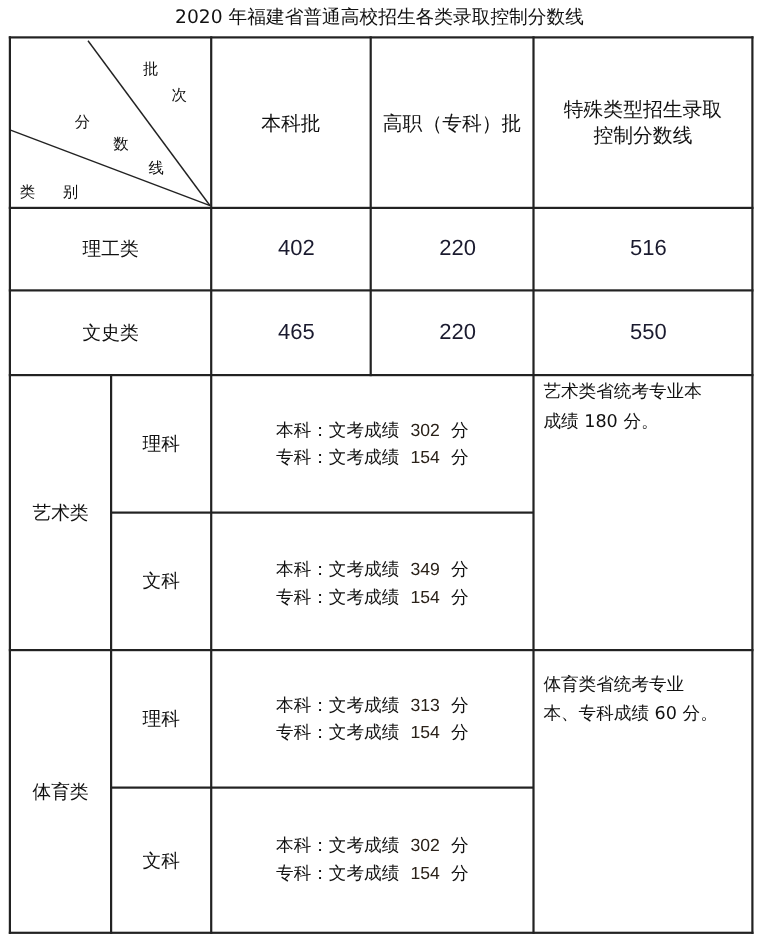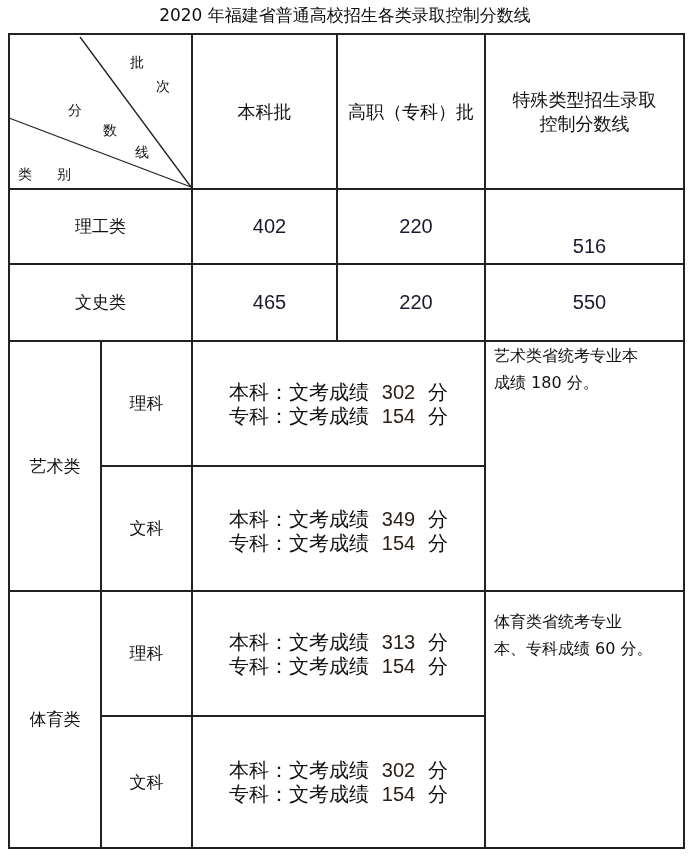"516" div.cell { margin-top: 20px -> none }
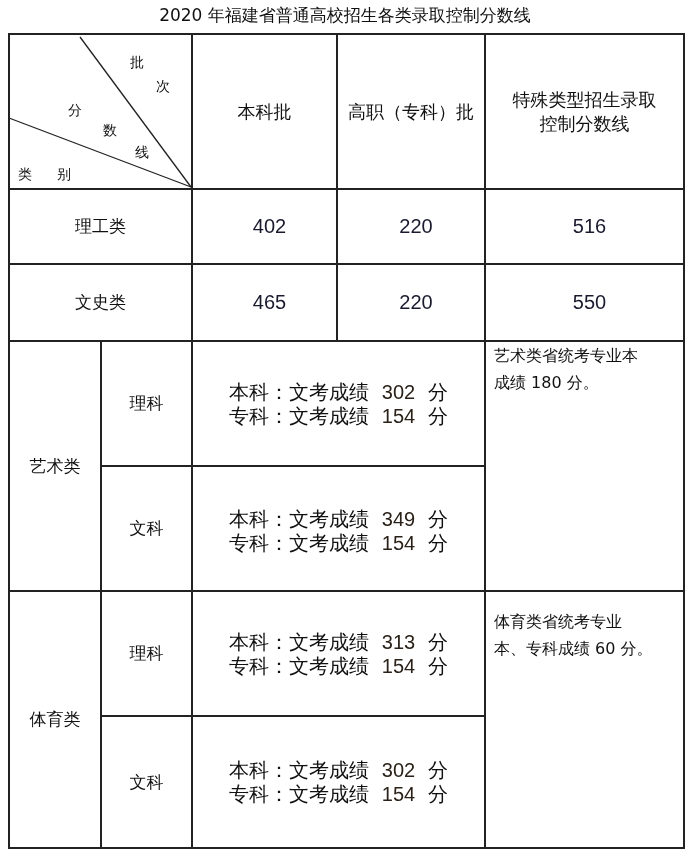"本科：文考成绩 302 分" .score { font-size: 20px -> 16px }
